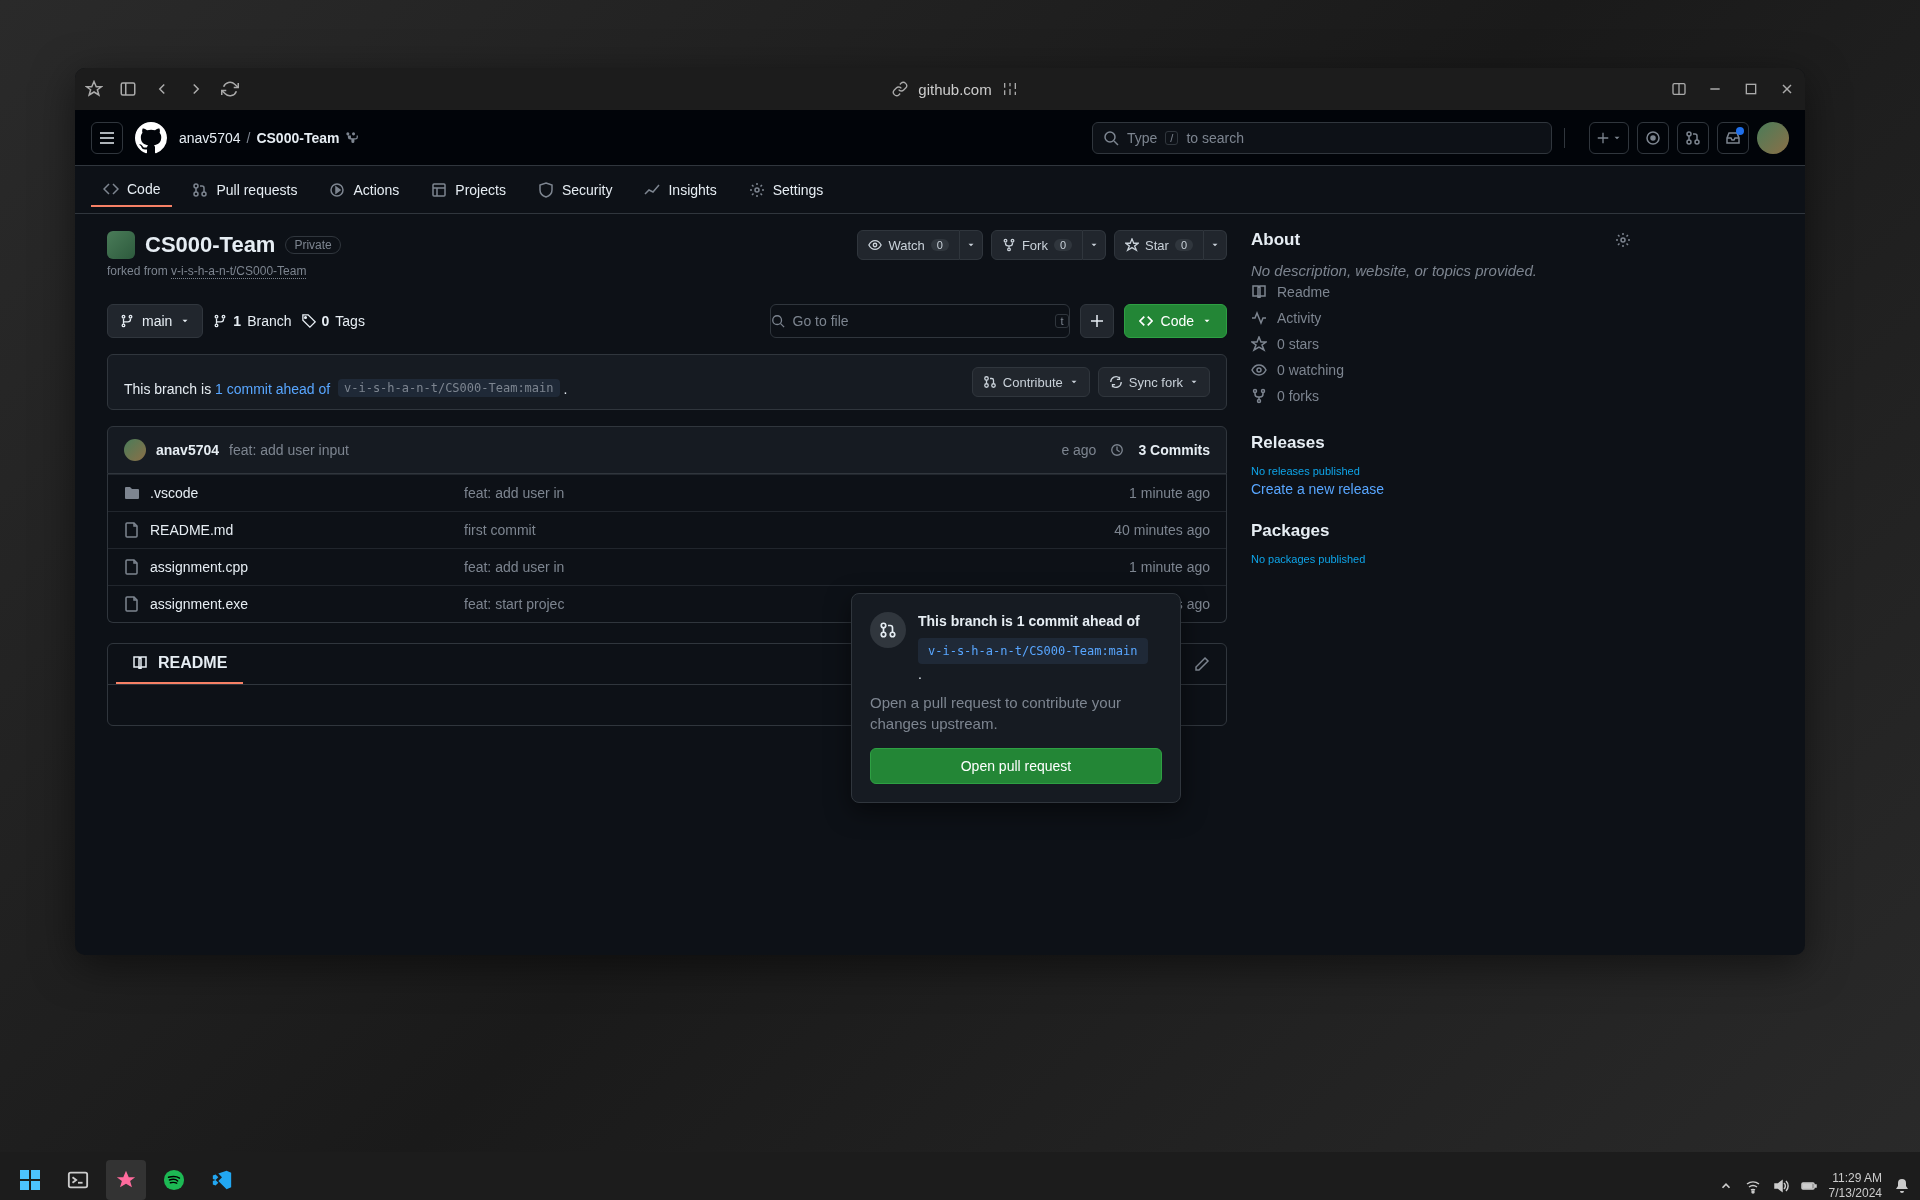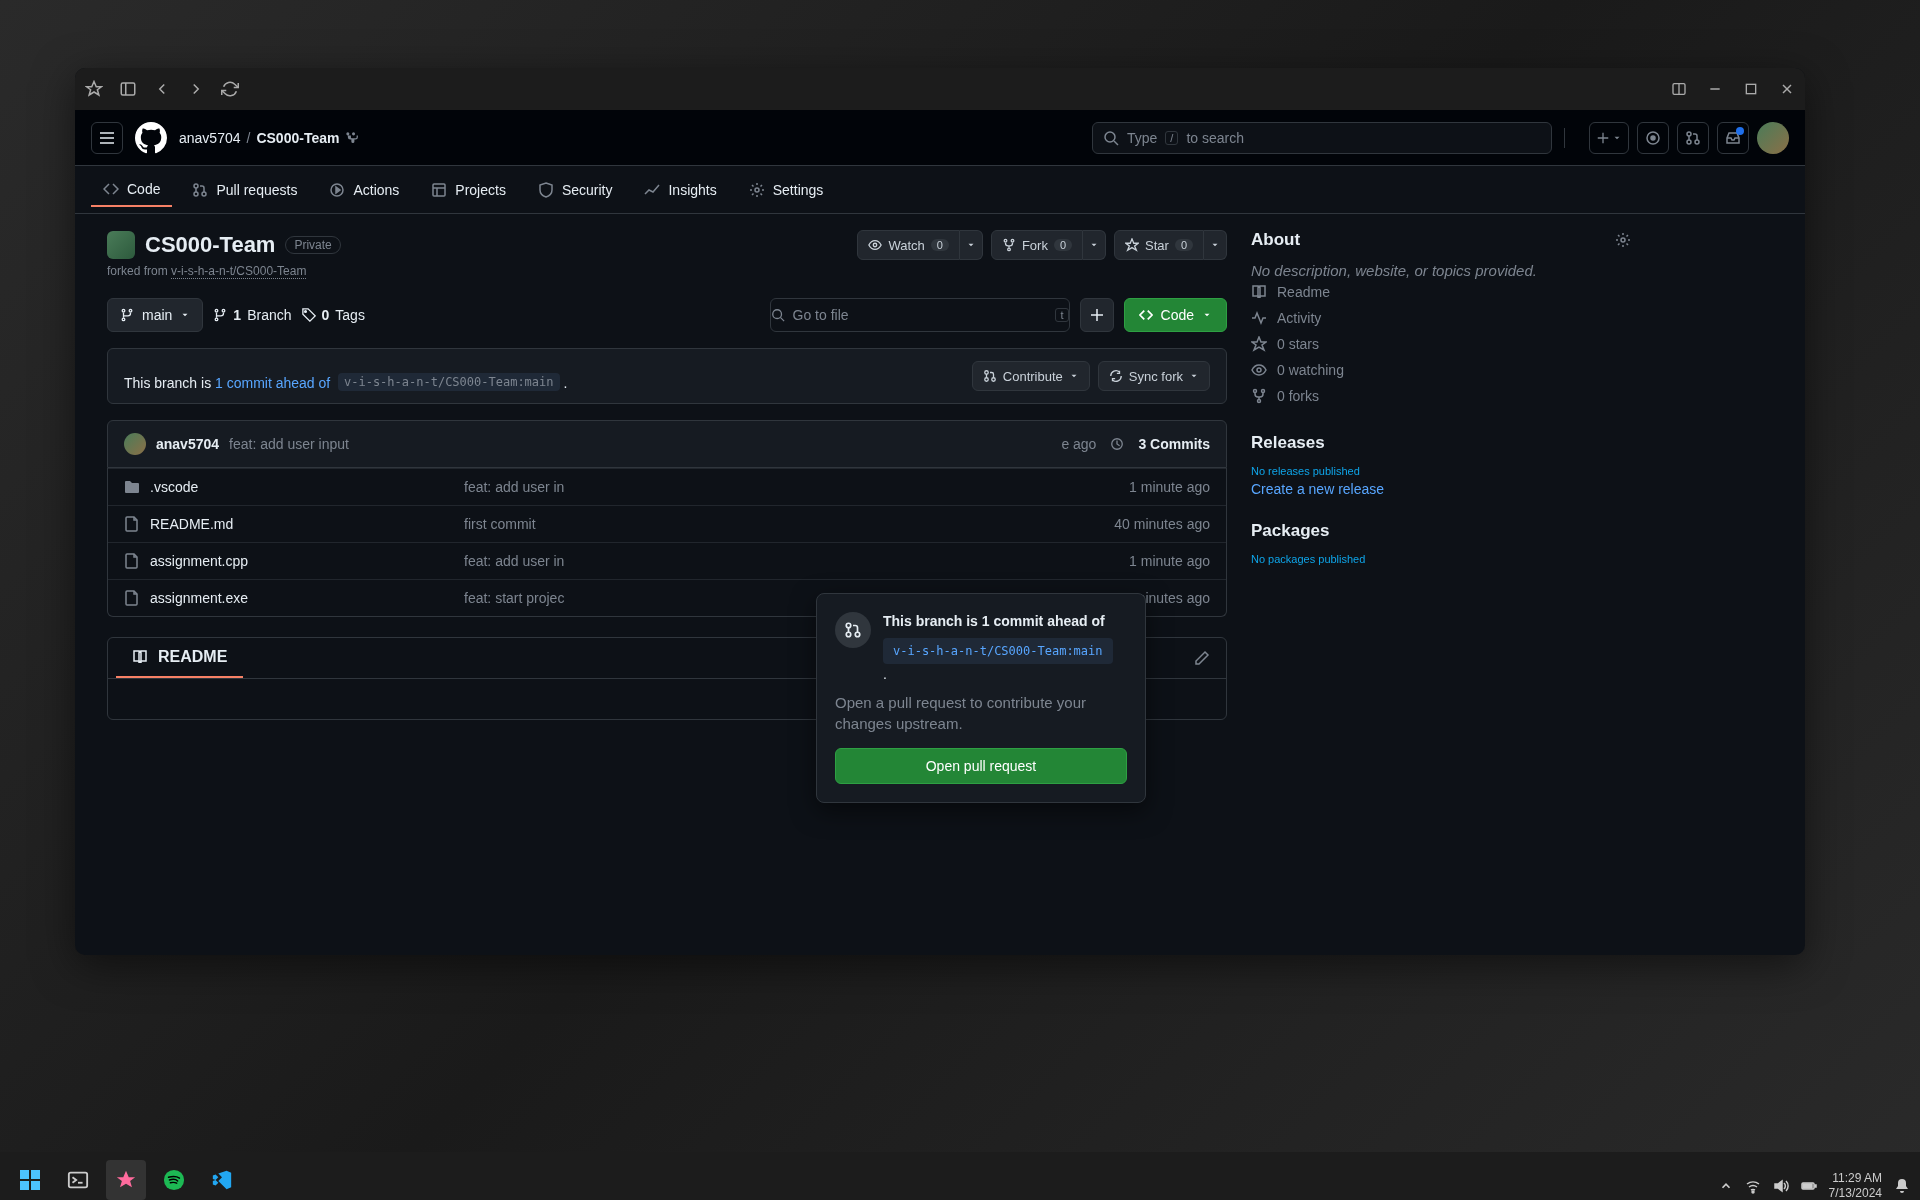"github.com" div.address-bar { html: none -> <div> <svg> <path></path> <path></path> </svg> <span>github.com</span> <svg> <line></line> <line></line> <line></line> <line></line> <line></line> <line></line> </svg> </div> }
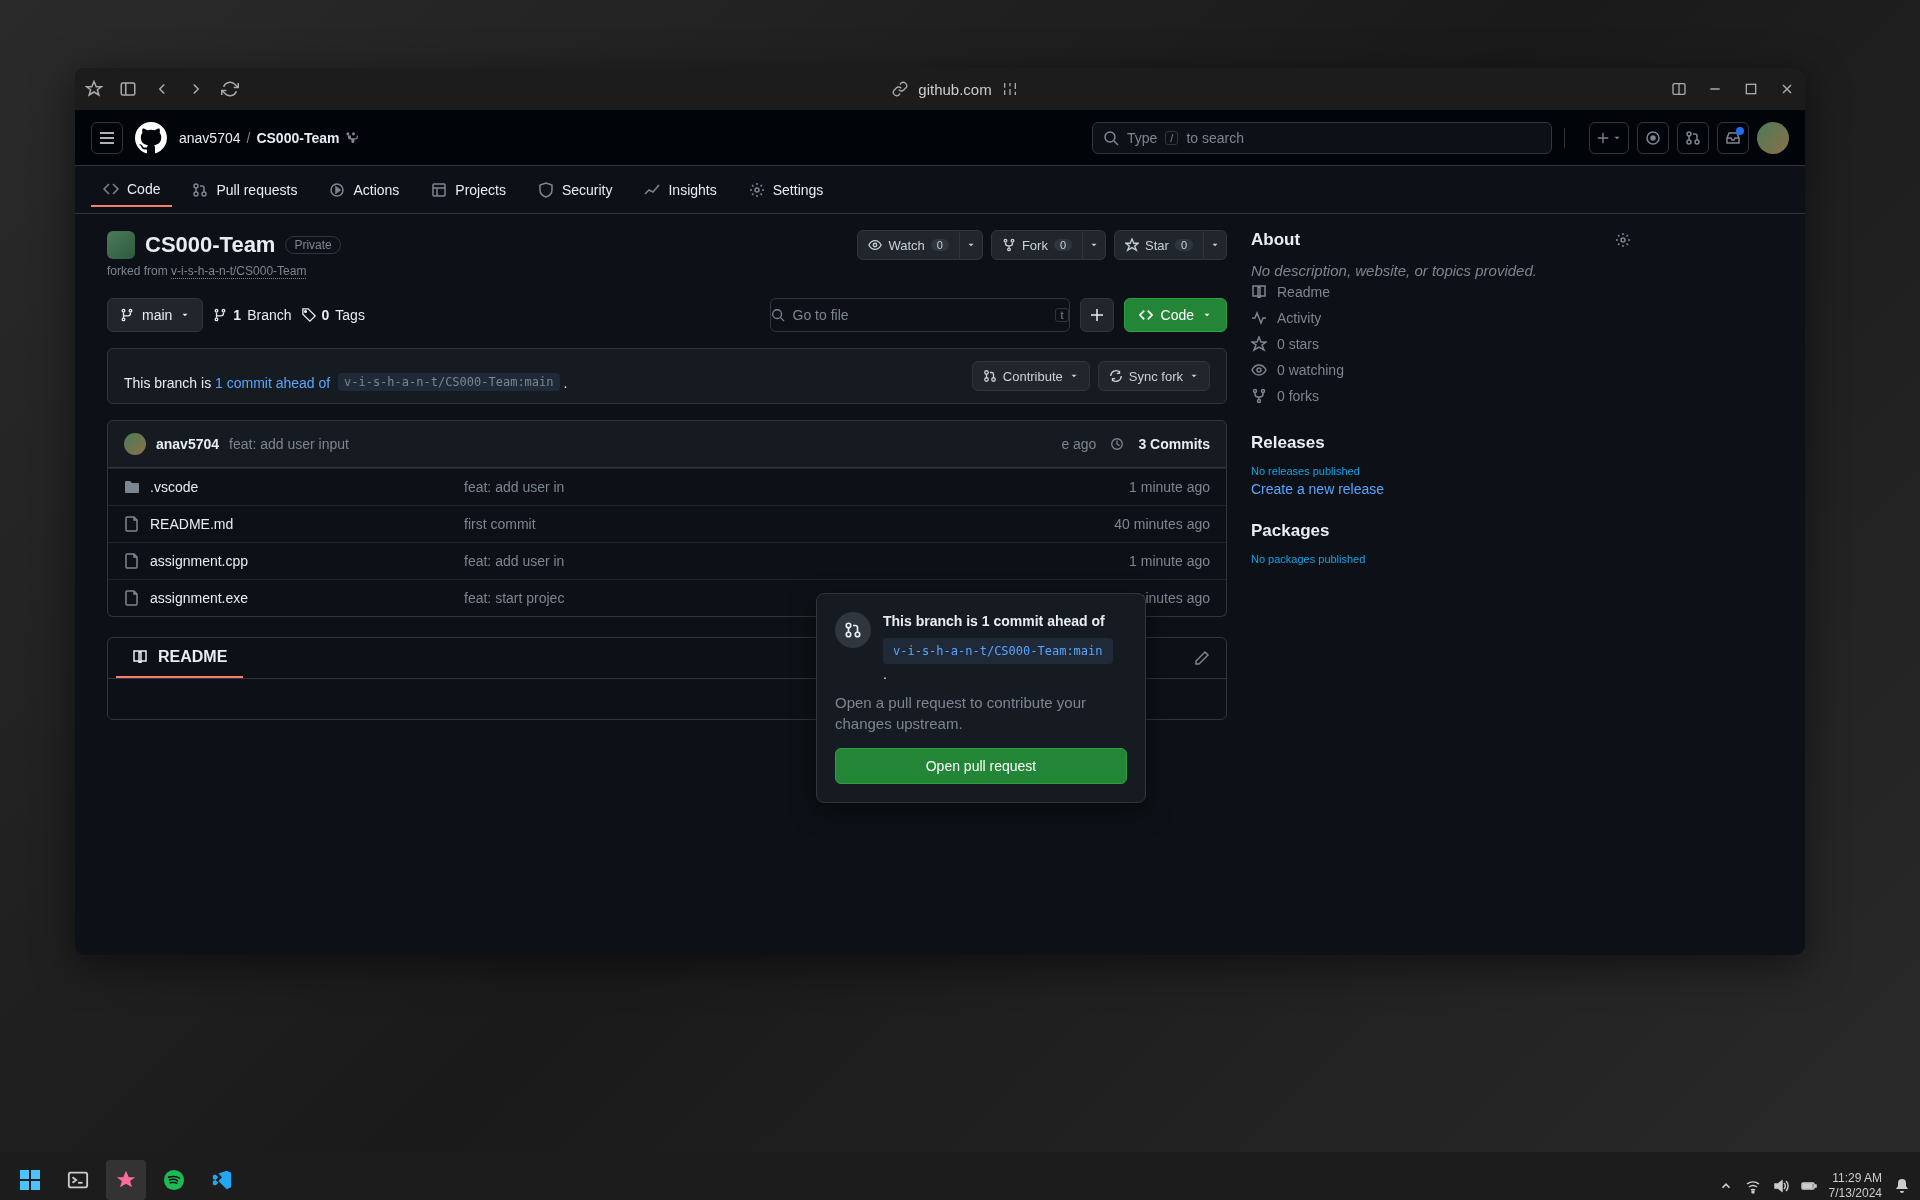"forked from v-i-s-h-a-n-t/CS000-Team" .forked-from { margin-bottom: 20px -> 26px }
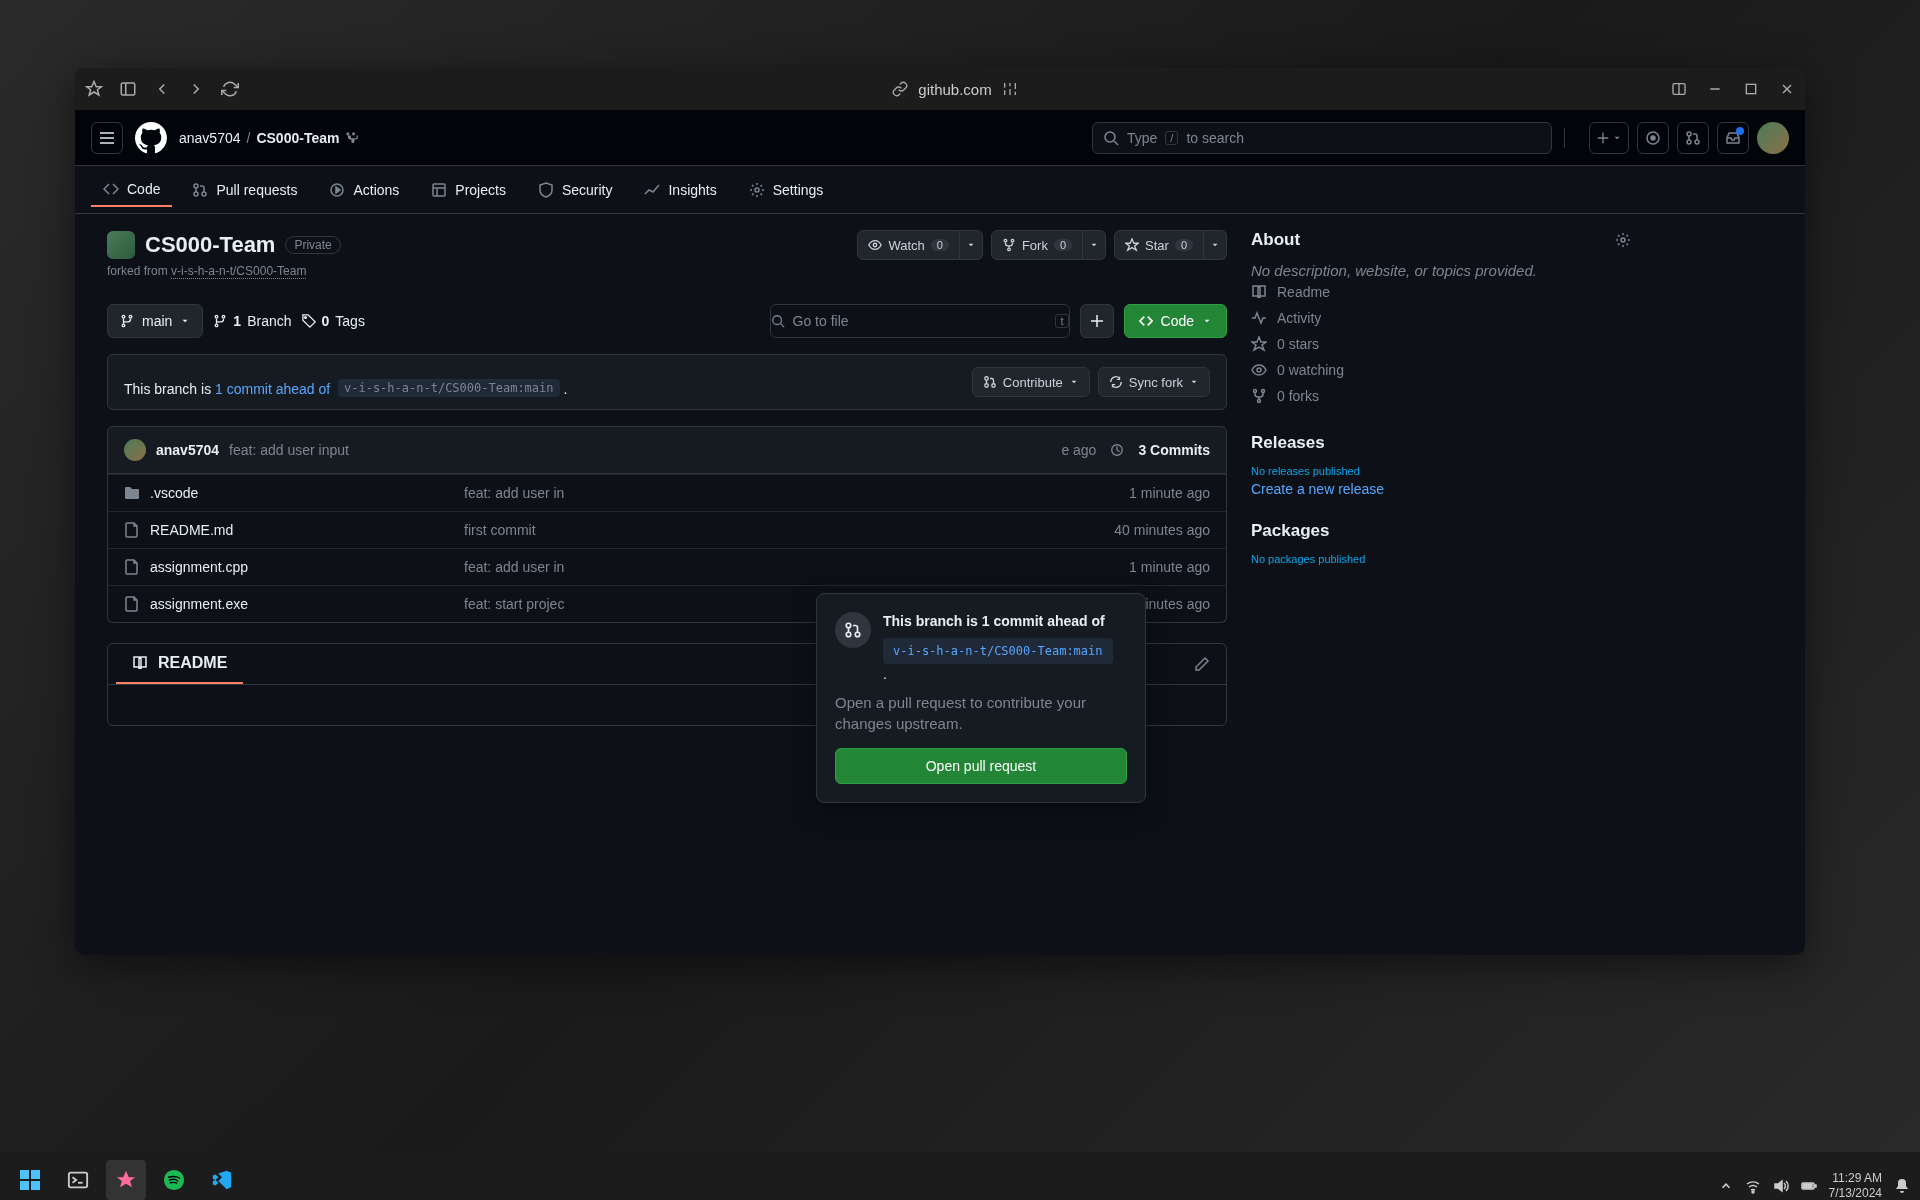"This branch is 1 commit" .contribute-popup { left: 741px -> 776px }
